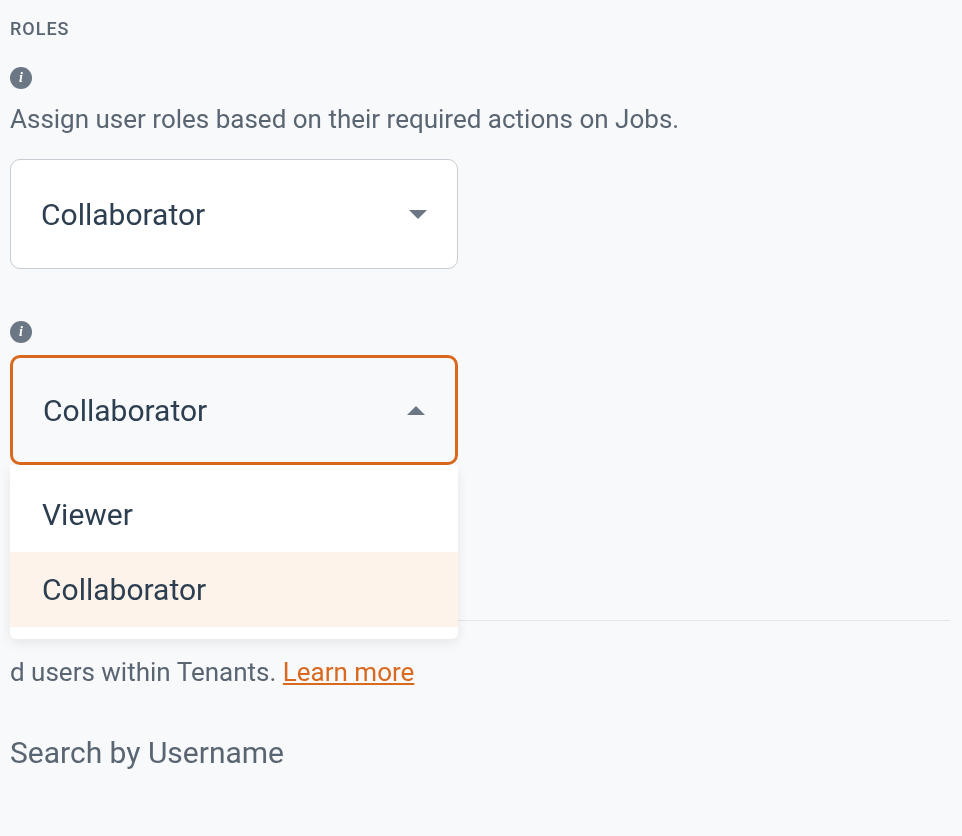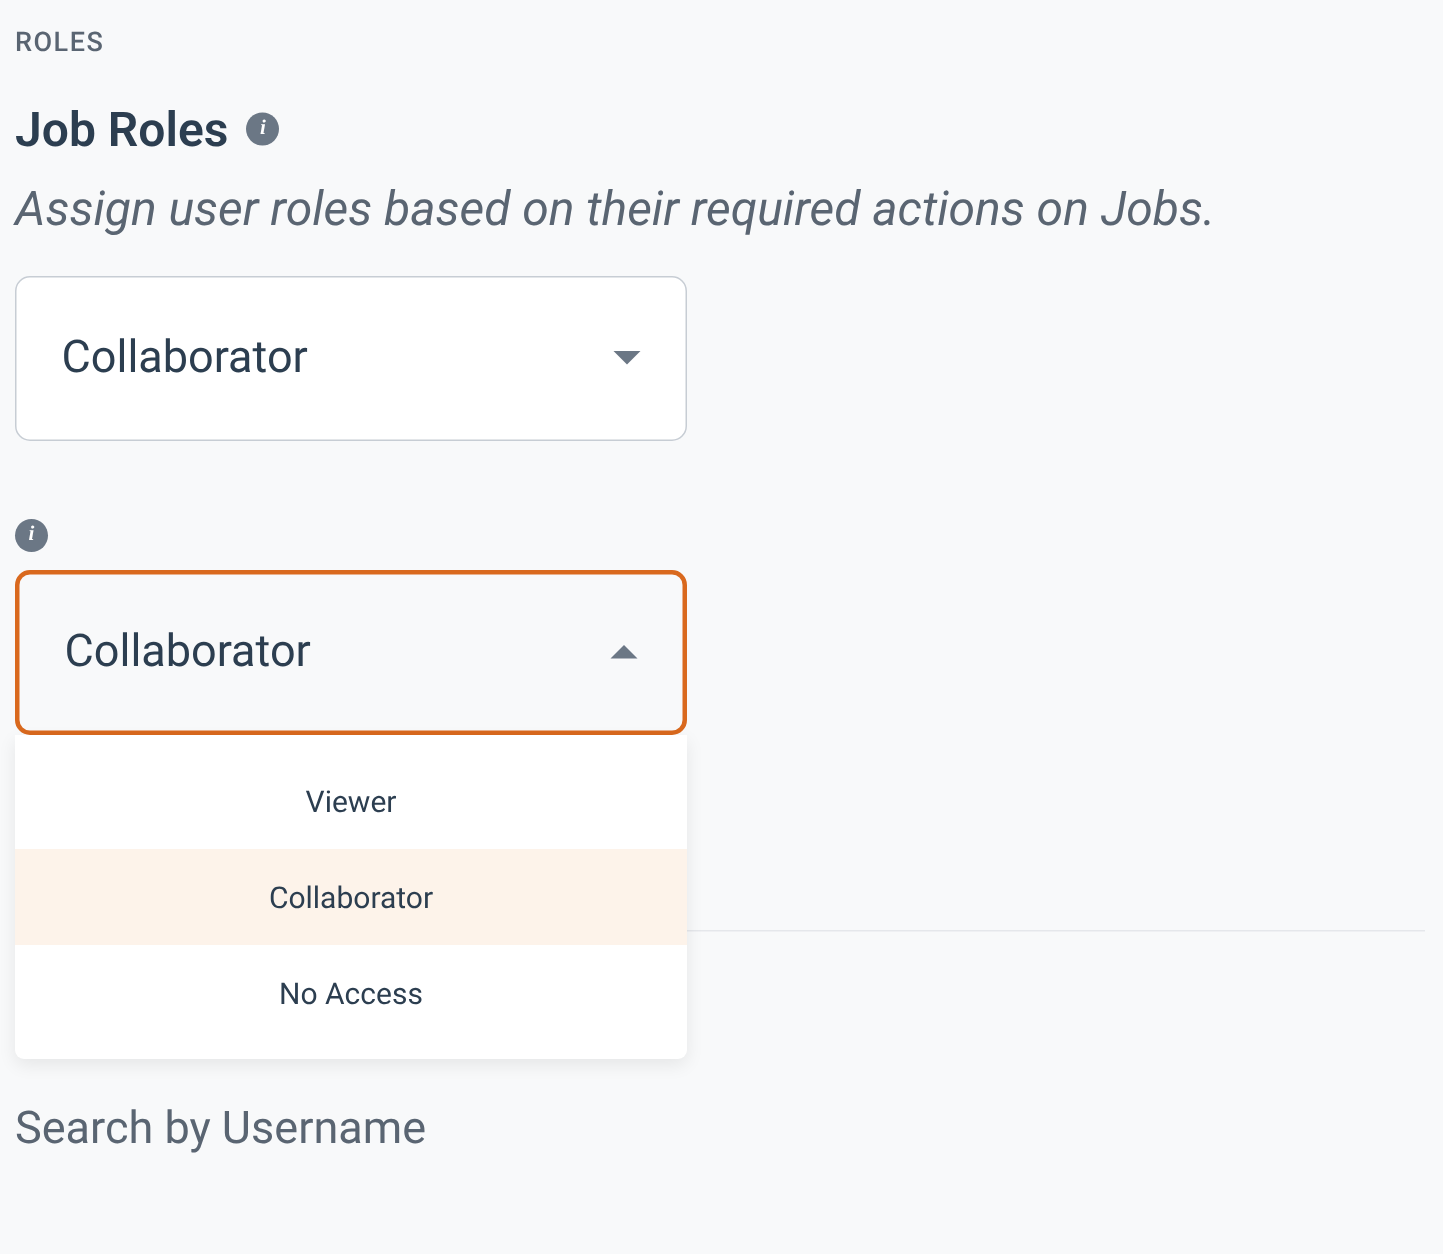"Job Roles" div.heading { html: <div>Job Roles</div> -> none }
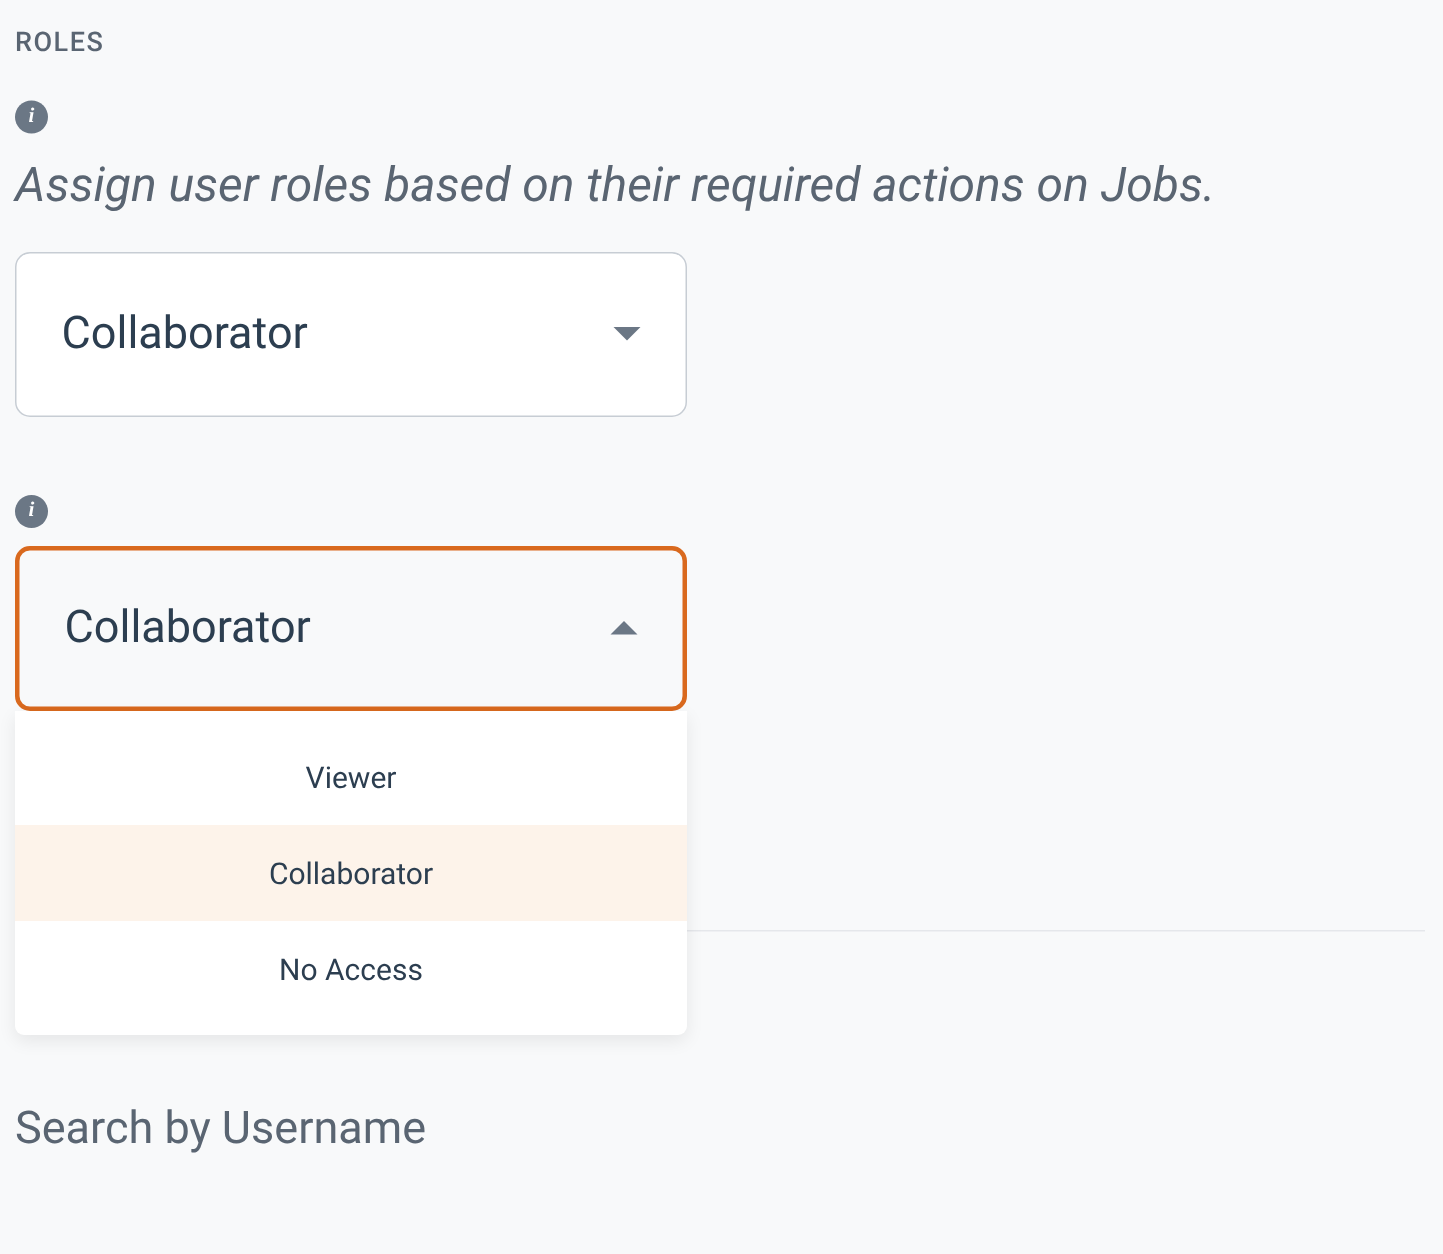"Assign user roles based on" .description { font-size: 32px -> 26px; font-style: italic -> none }
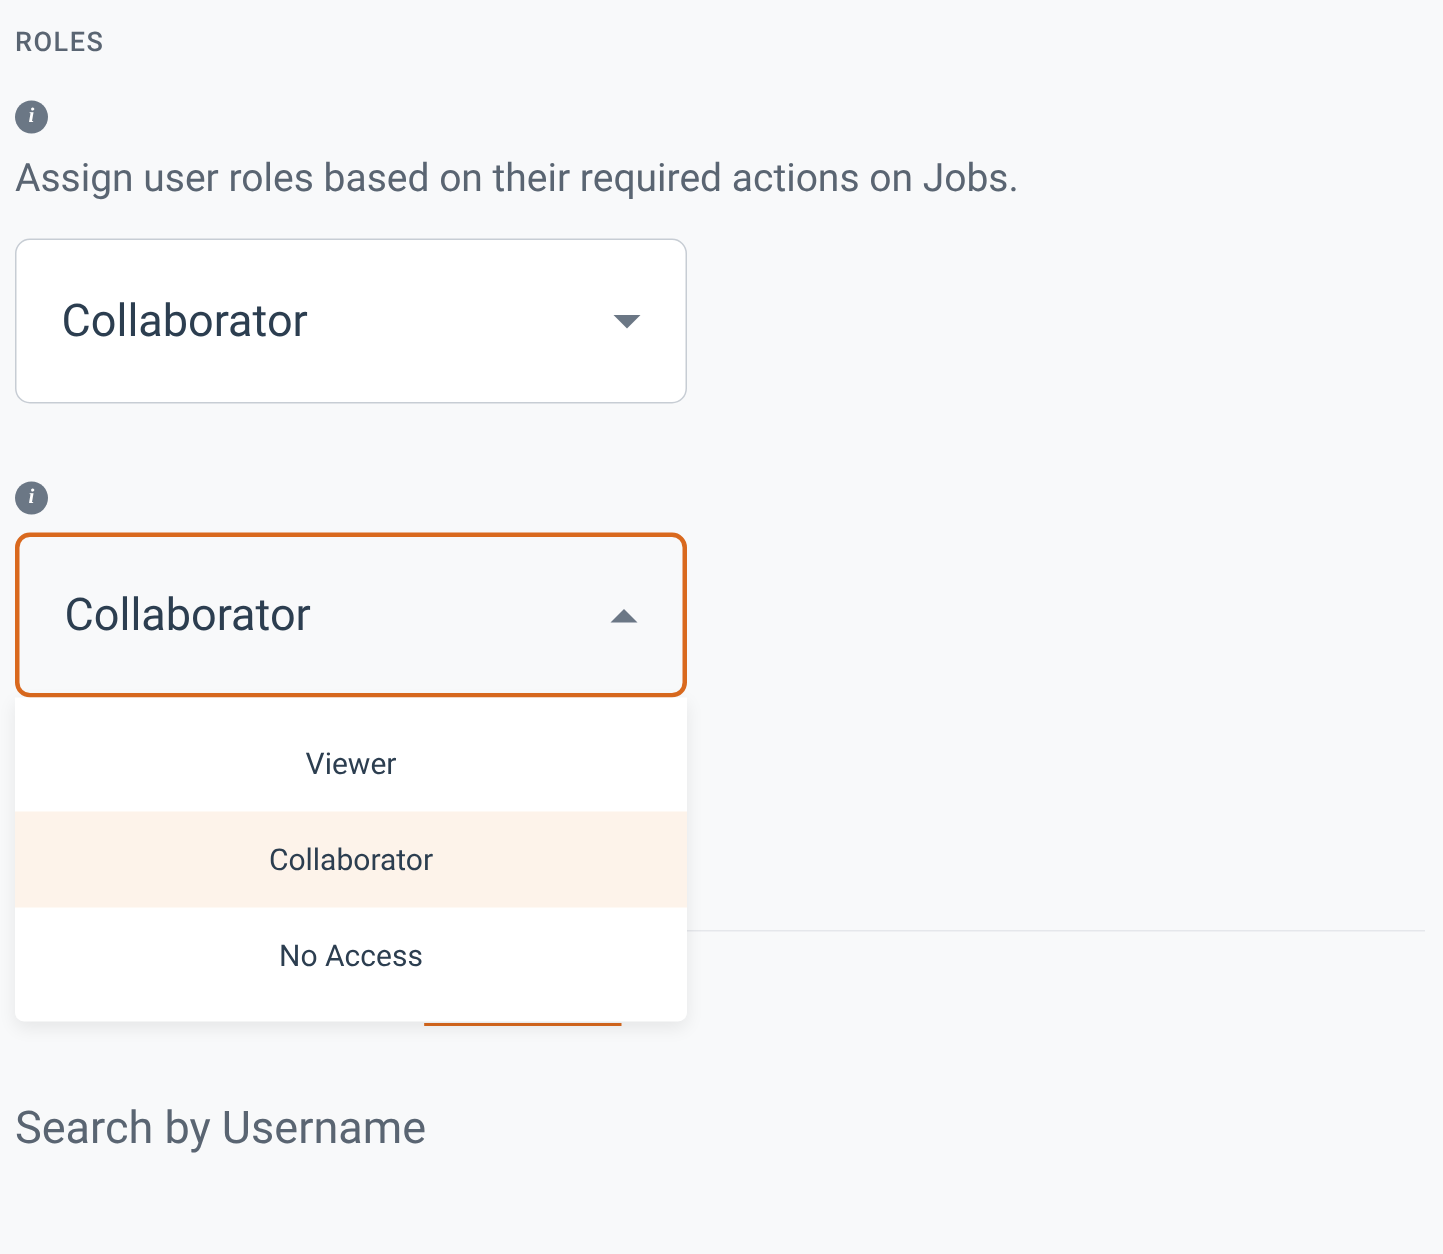"Viewer" .dropdown-option { font-size: 20px -> 30px; padding: 20px 17px -> 20px 32px; text-align: center -> none }
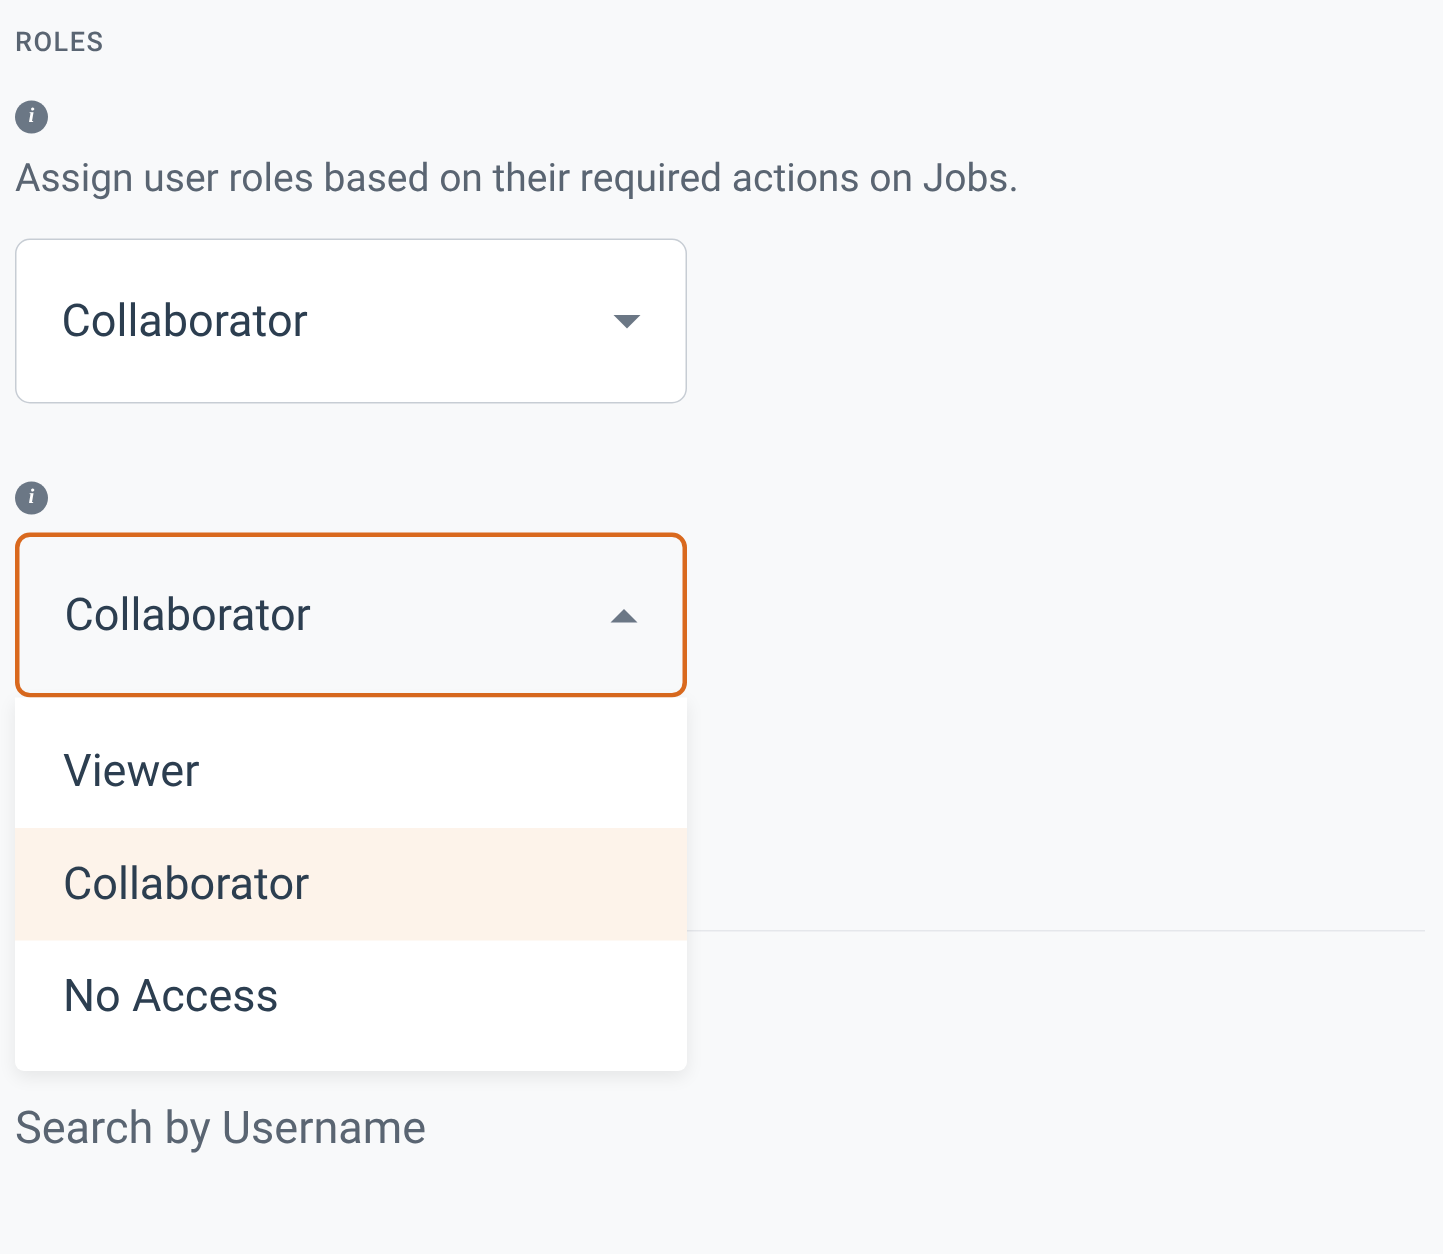"No Access" div.dropdown-option { html: <div>No Access</div> -> none }
